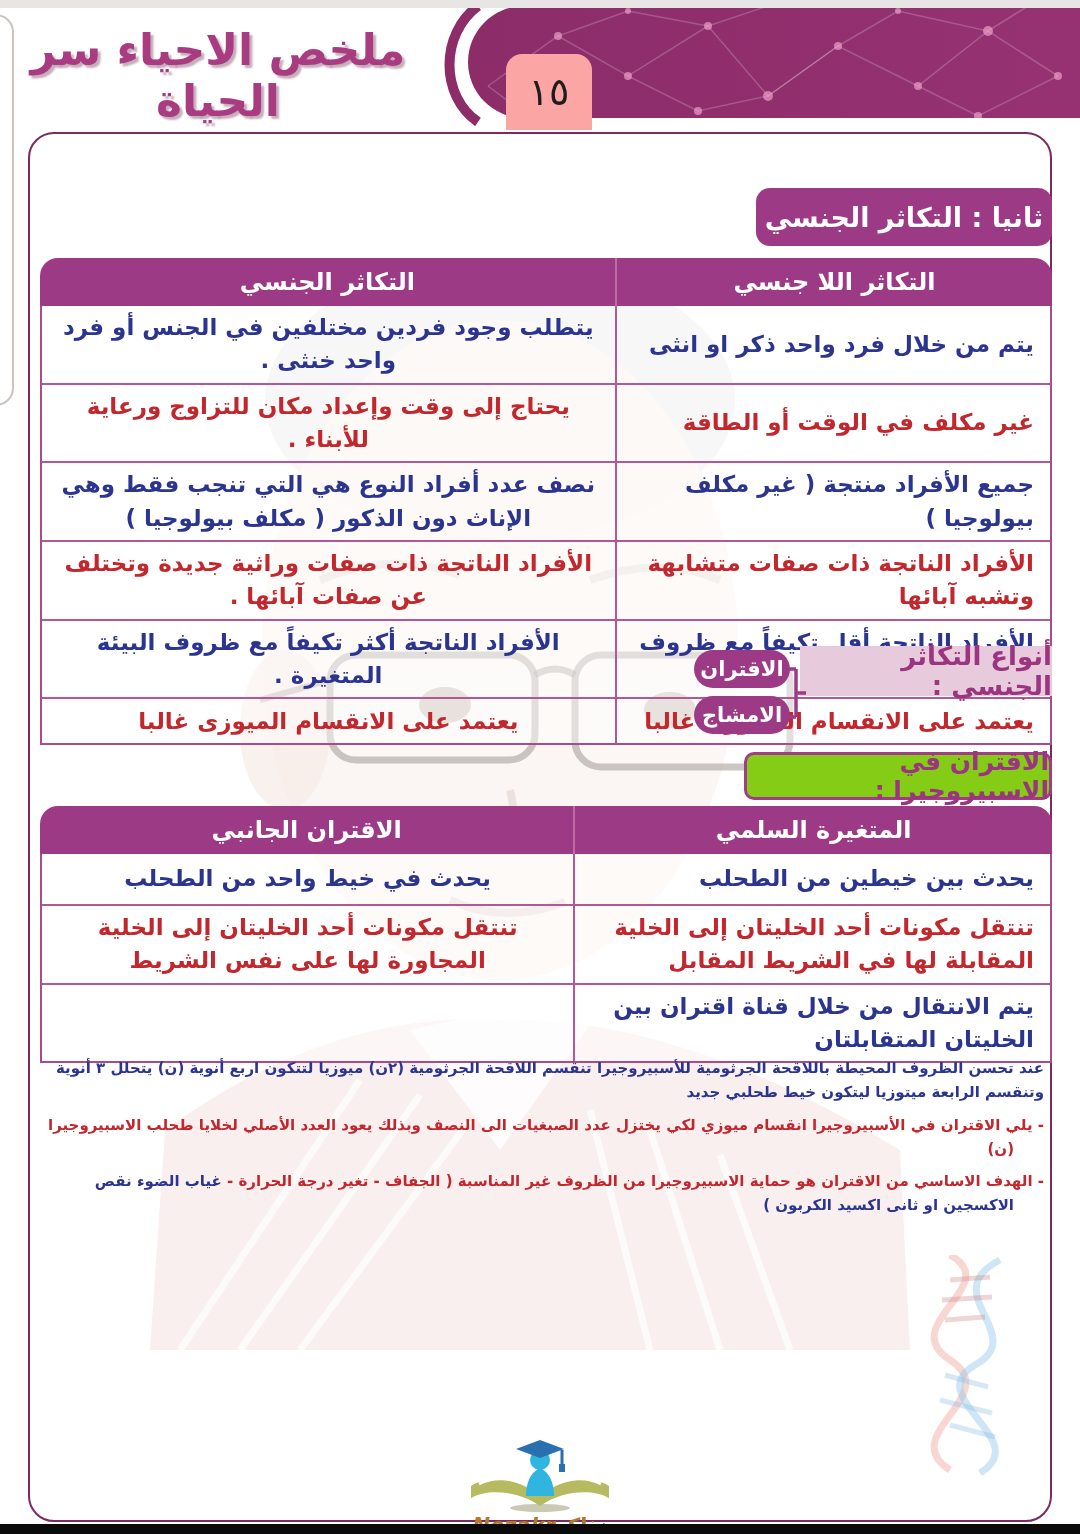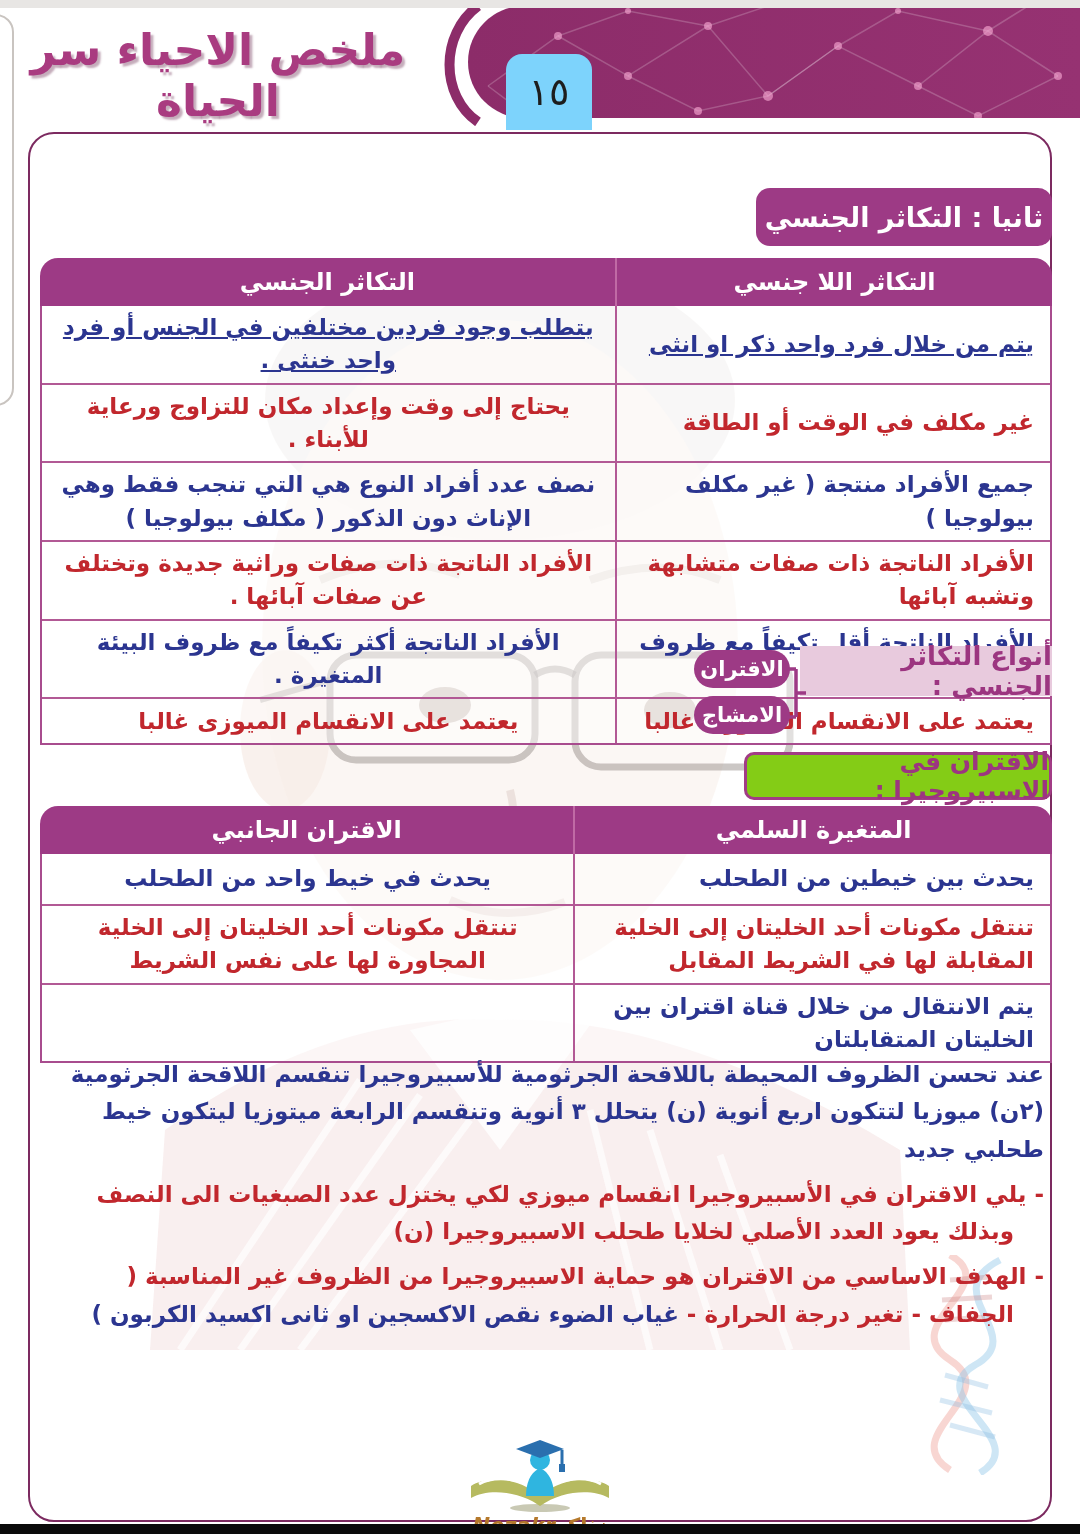"١٥" .page-tab { background: #7dd3fc -> #fca5a5 }
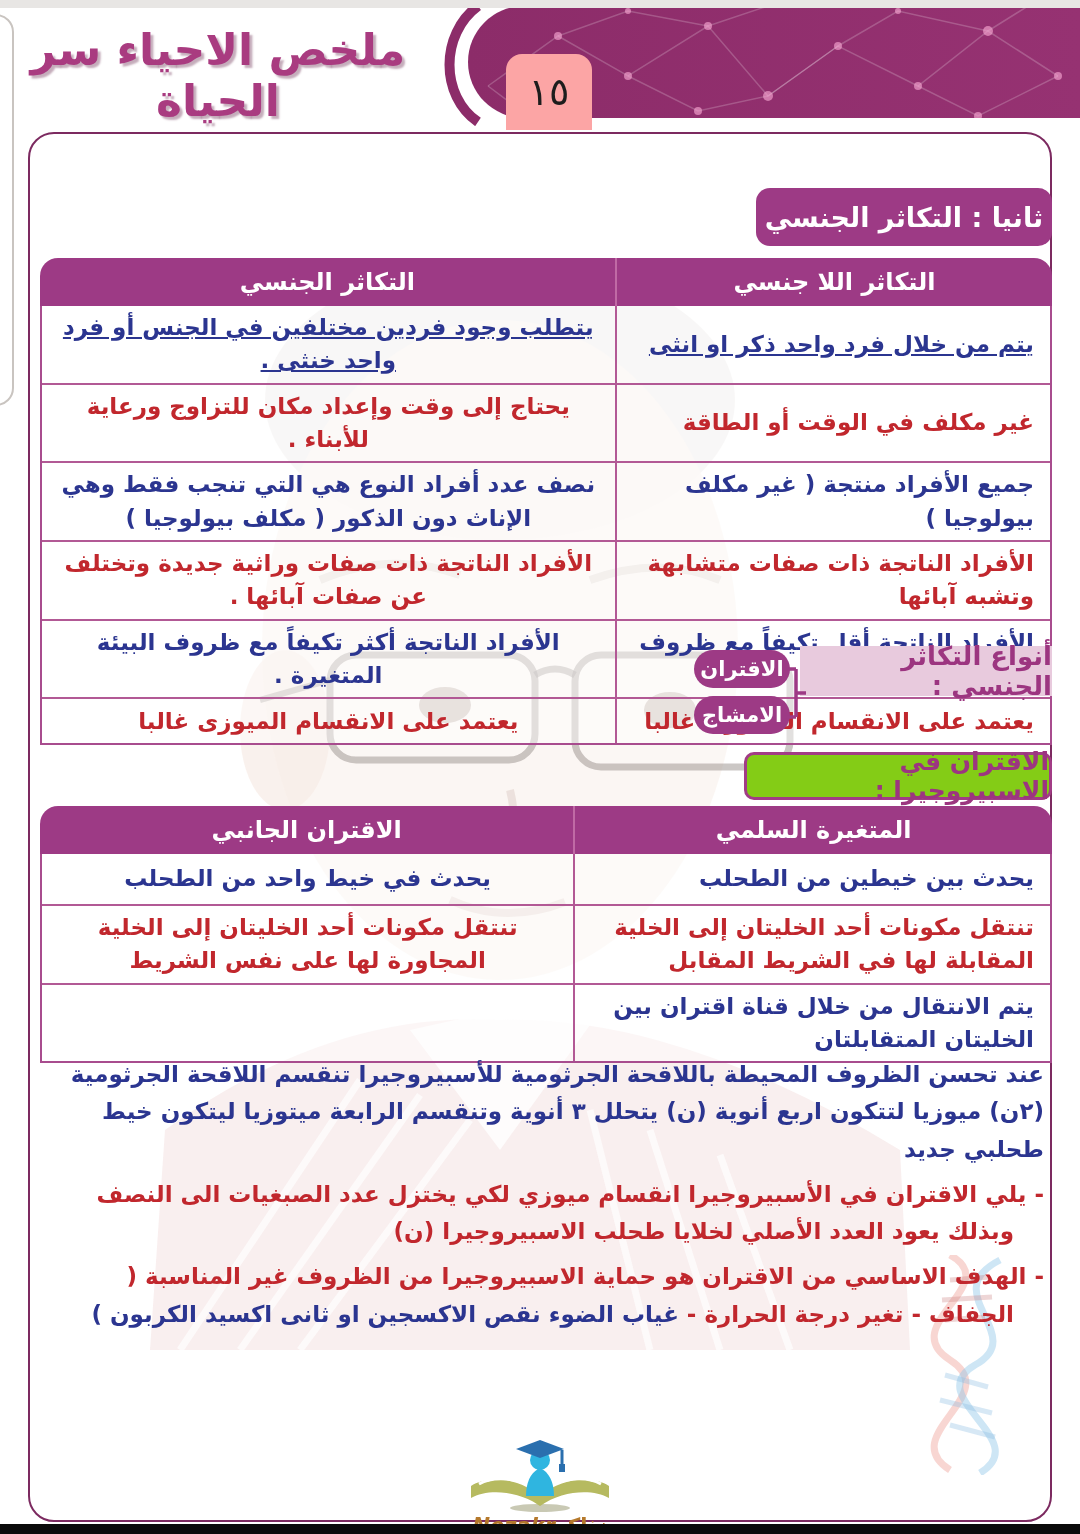"يتم من خلال فرد واحد" #t1r0 { text-decoration: underline -> none }
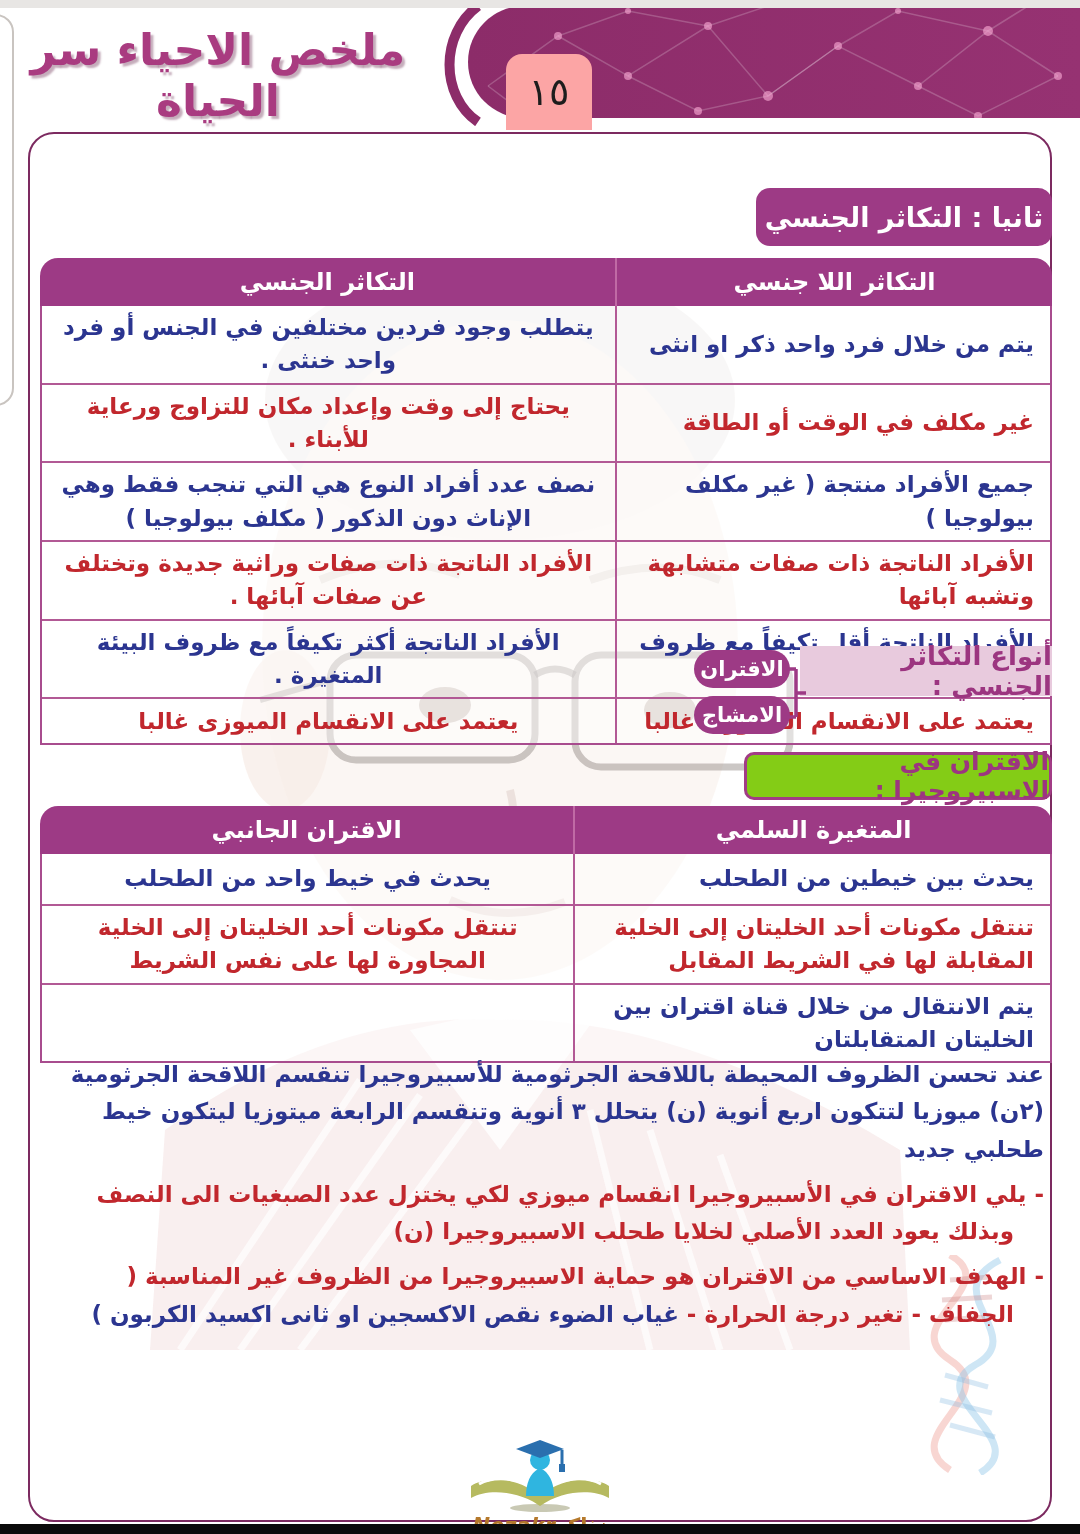"عند تحسن الظروف المحيطة باللاقحة" .notes { font-size: 23px -> 15px }
